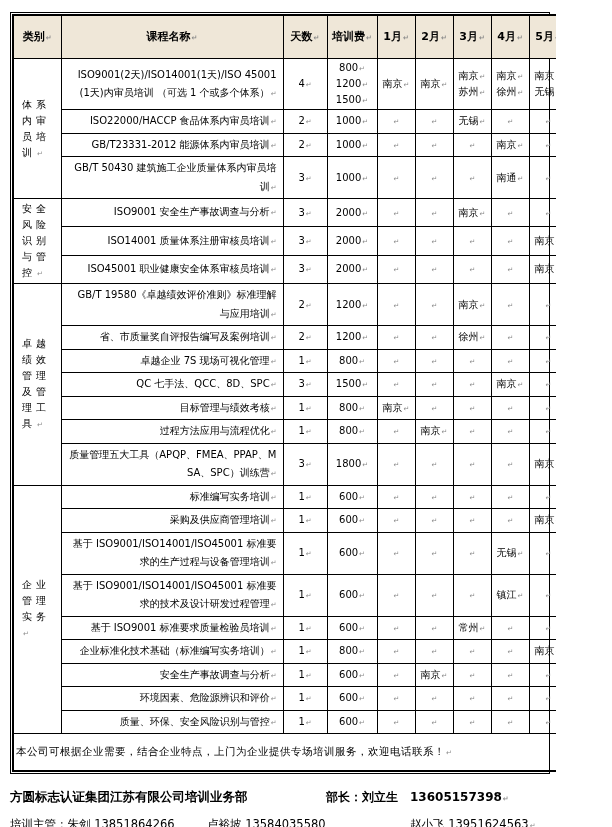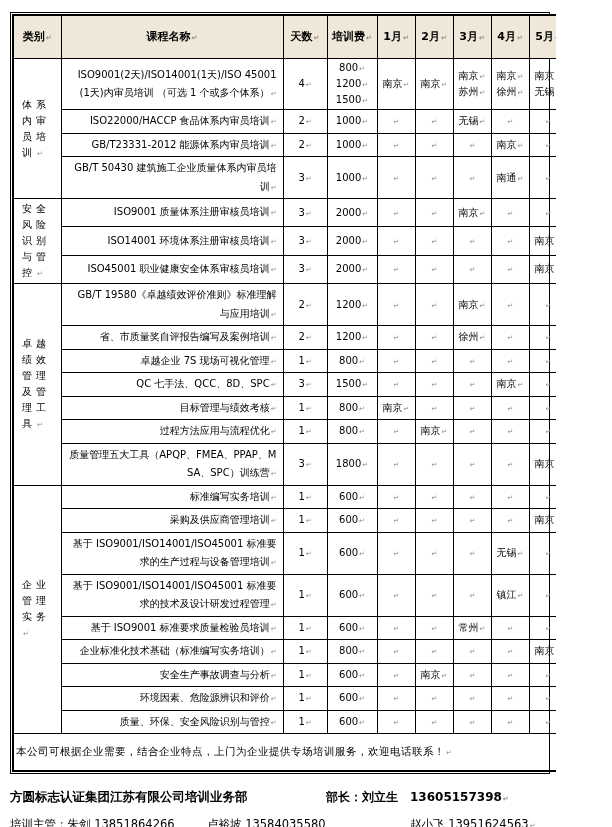"ISO9001 质量体系注册审核员培训" div.pline { text: 质量体系注册审核员培训 -> 安全生产事故调查与分析 }
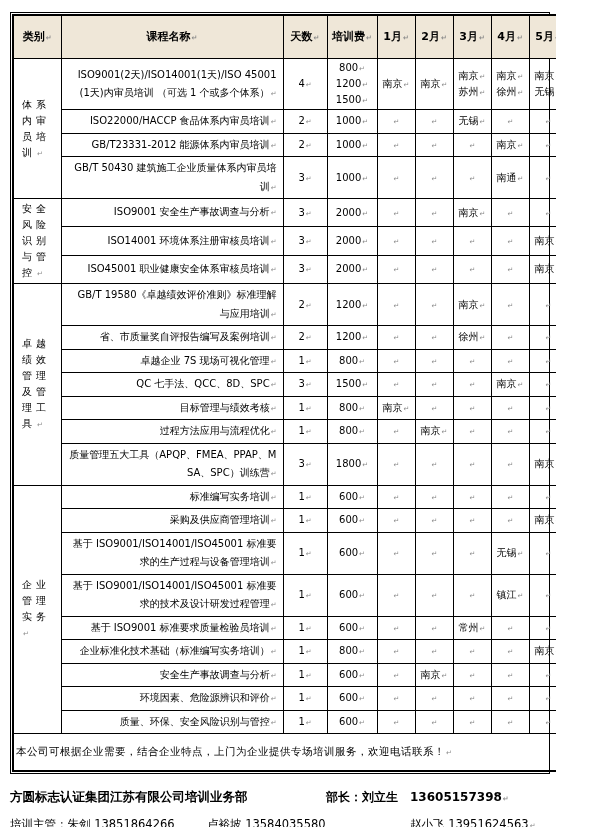"ISO14001 环境体系注册审核员培训" div.pline { text: 环境 -> 质量 }
